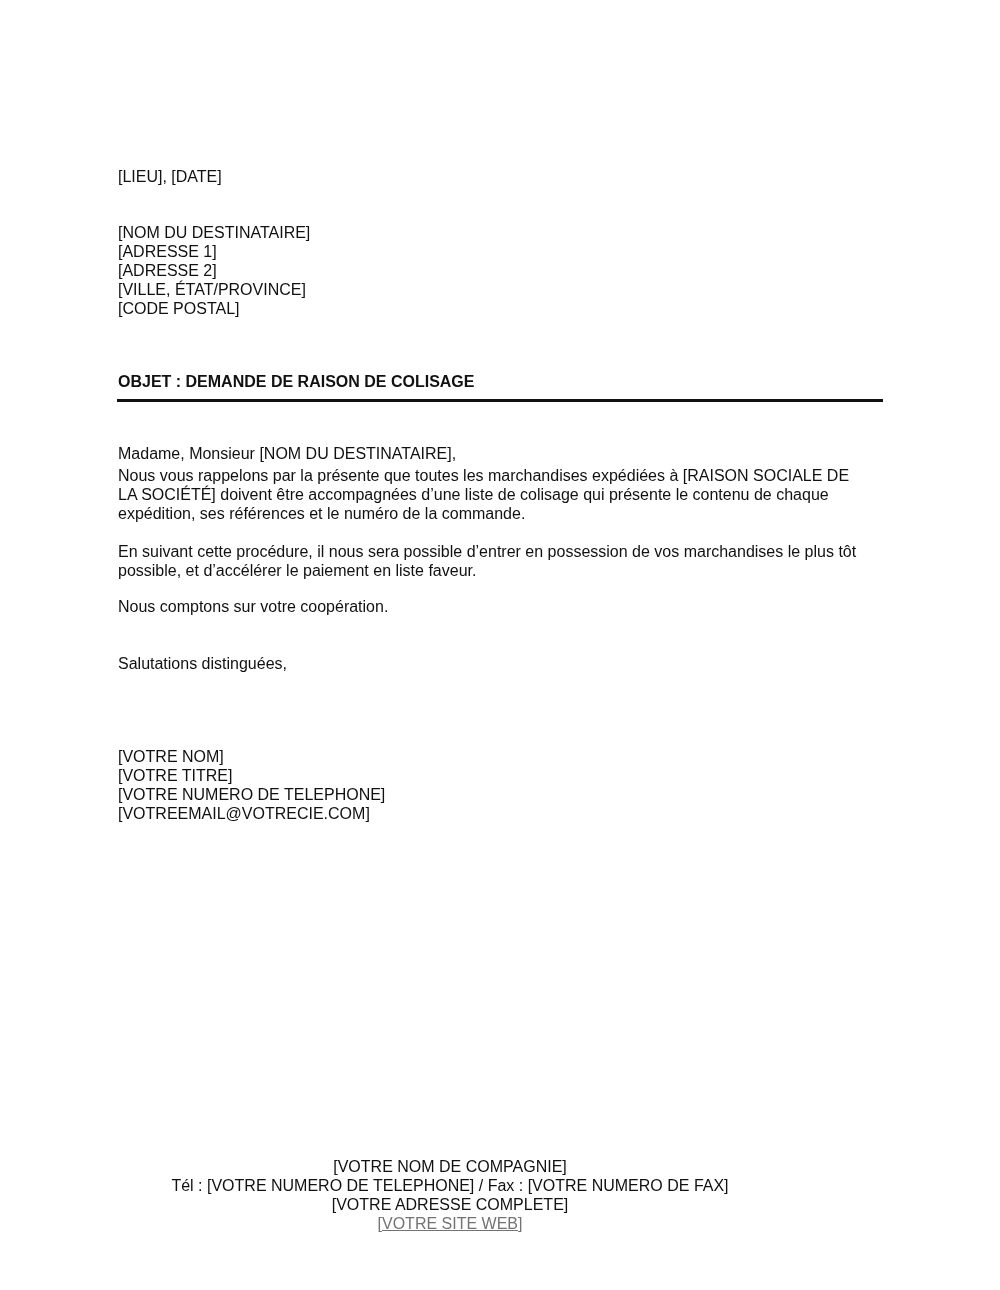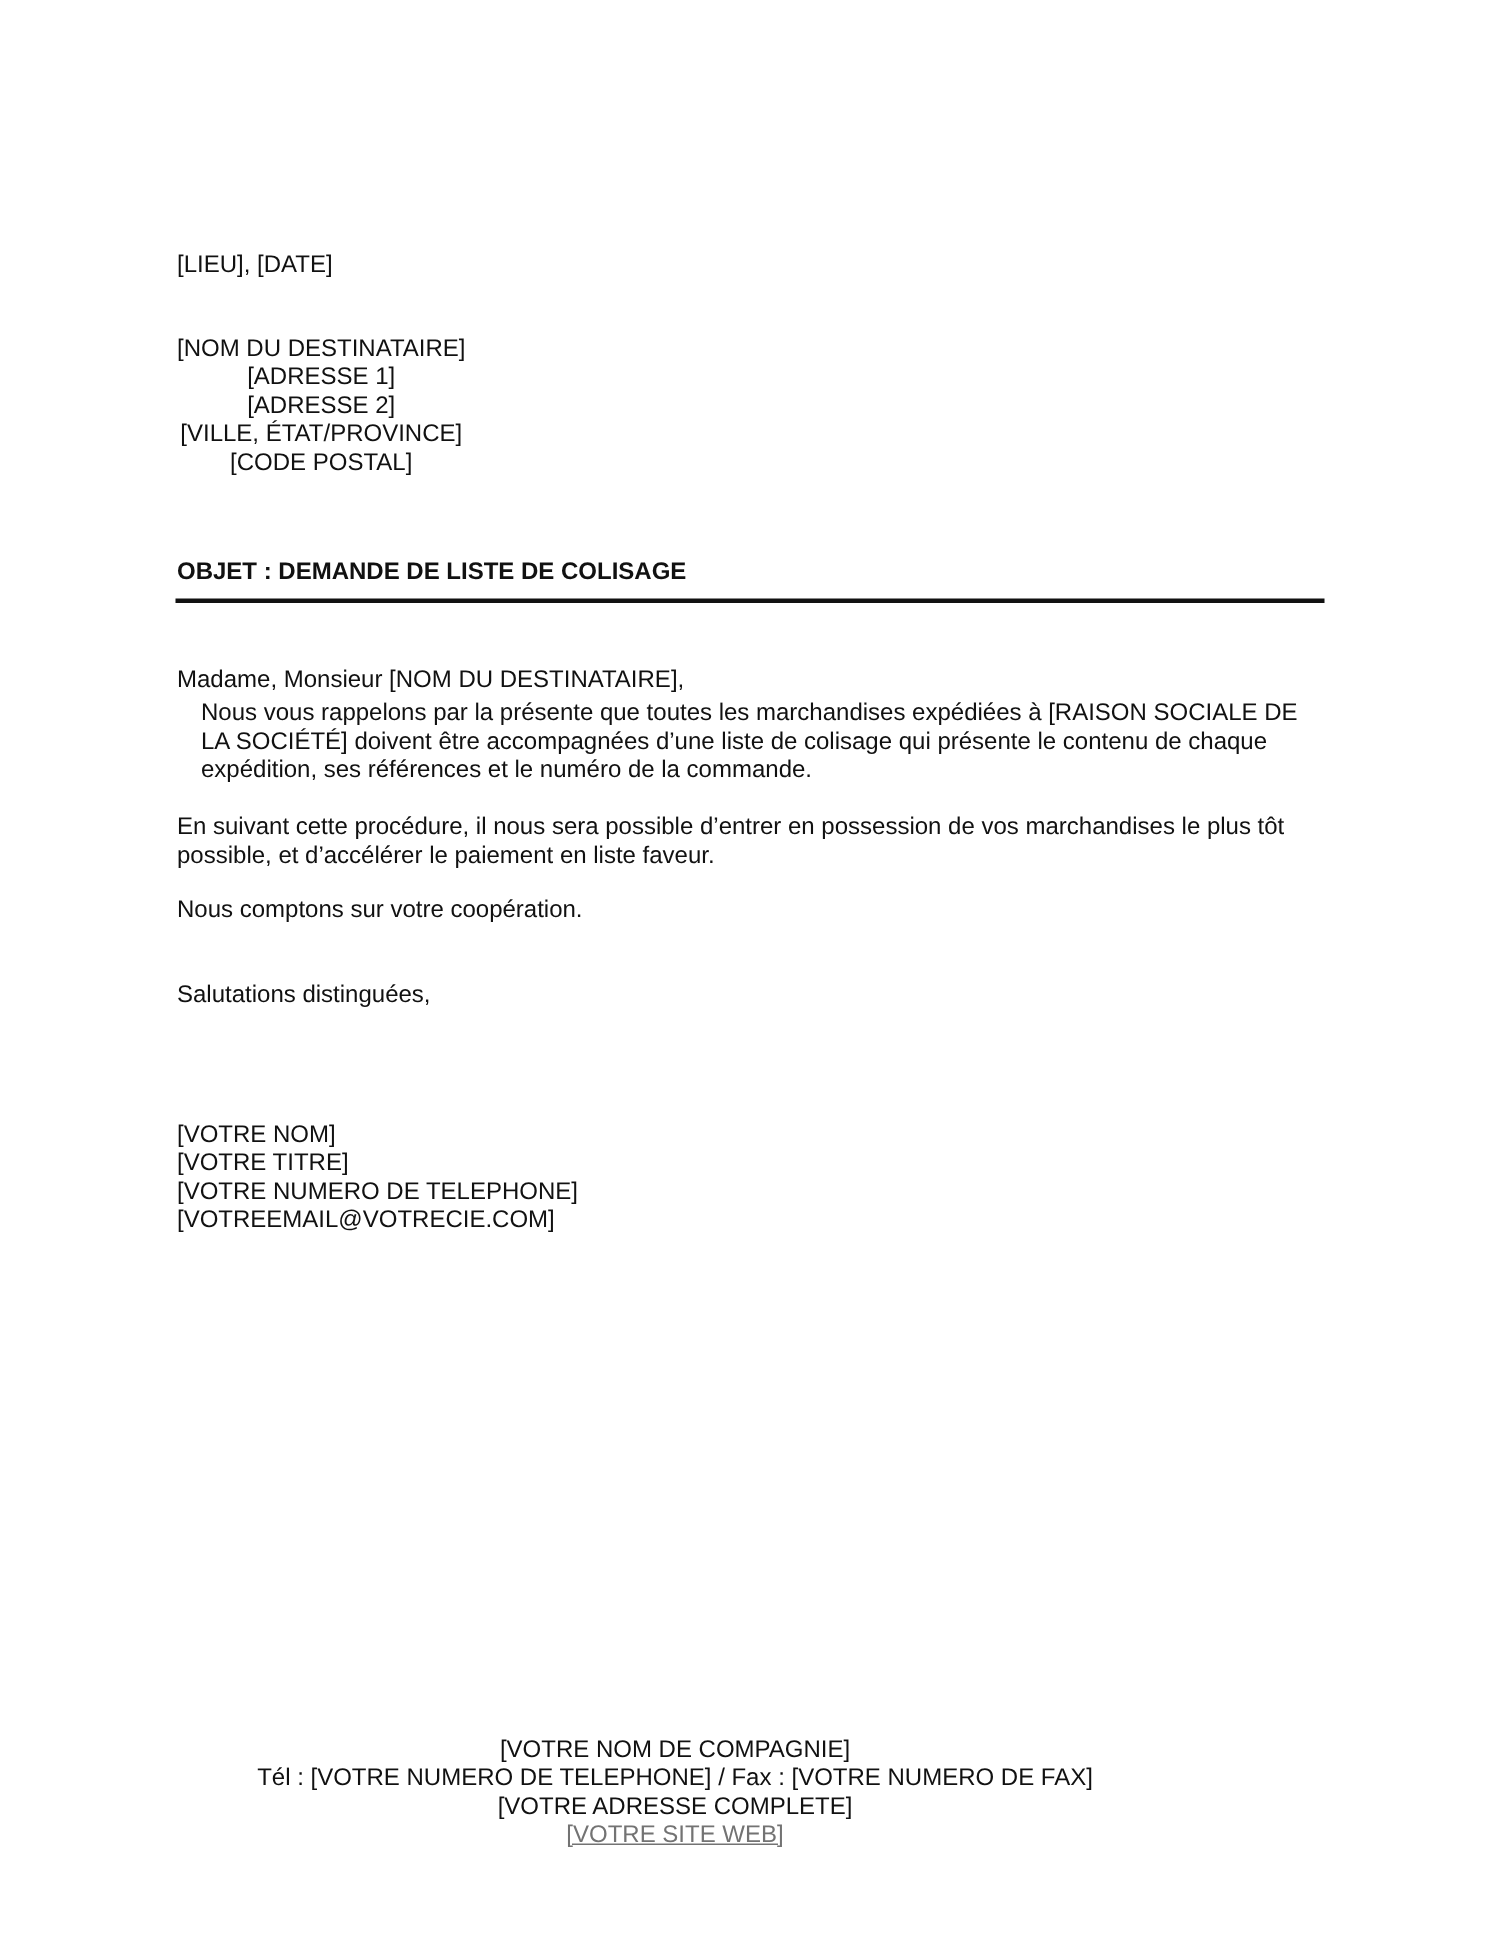"[NOM DU DESTINATAIRE]" div.block { text-align: center -> none }
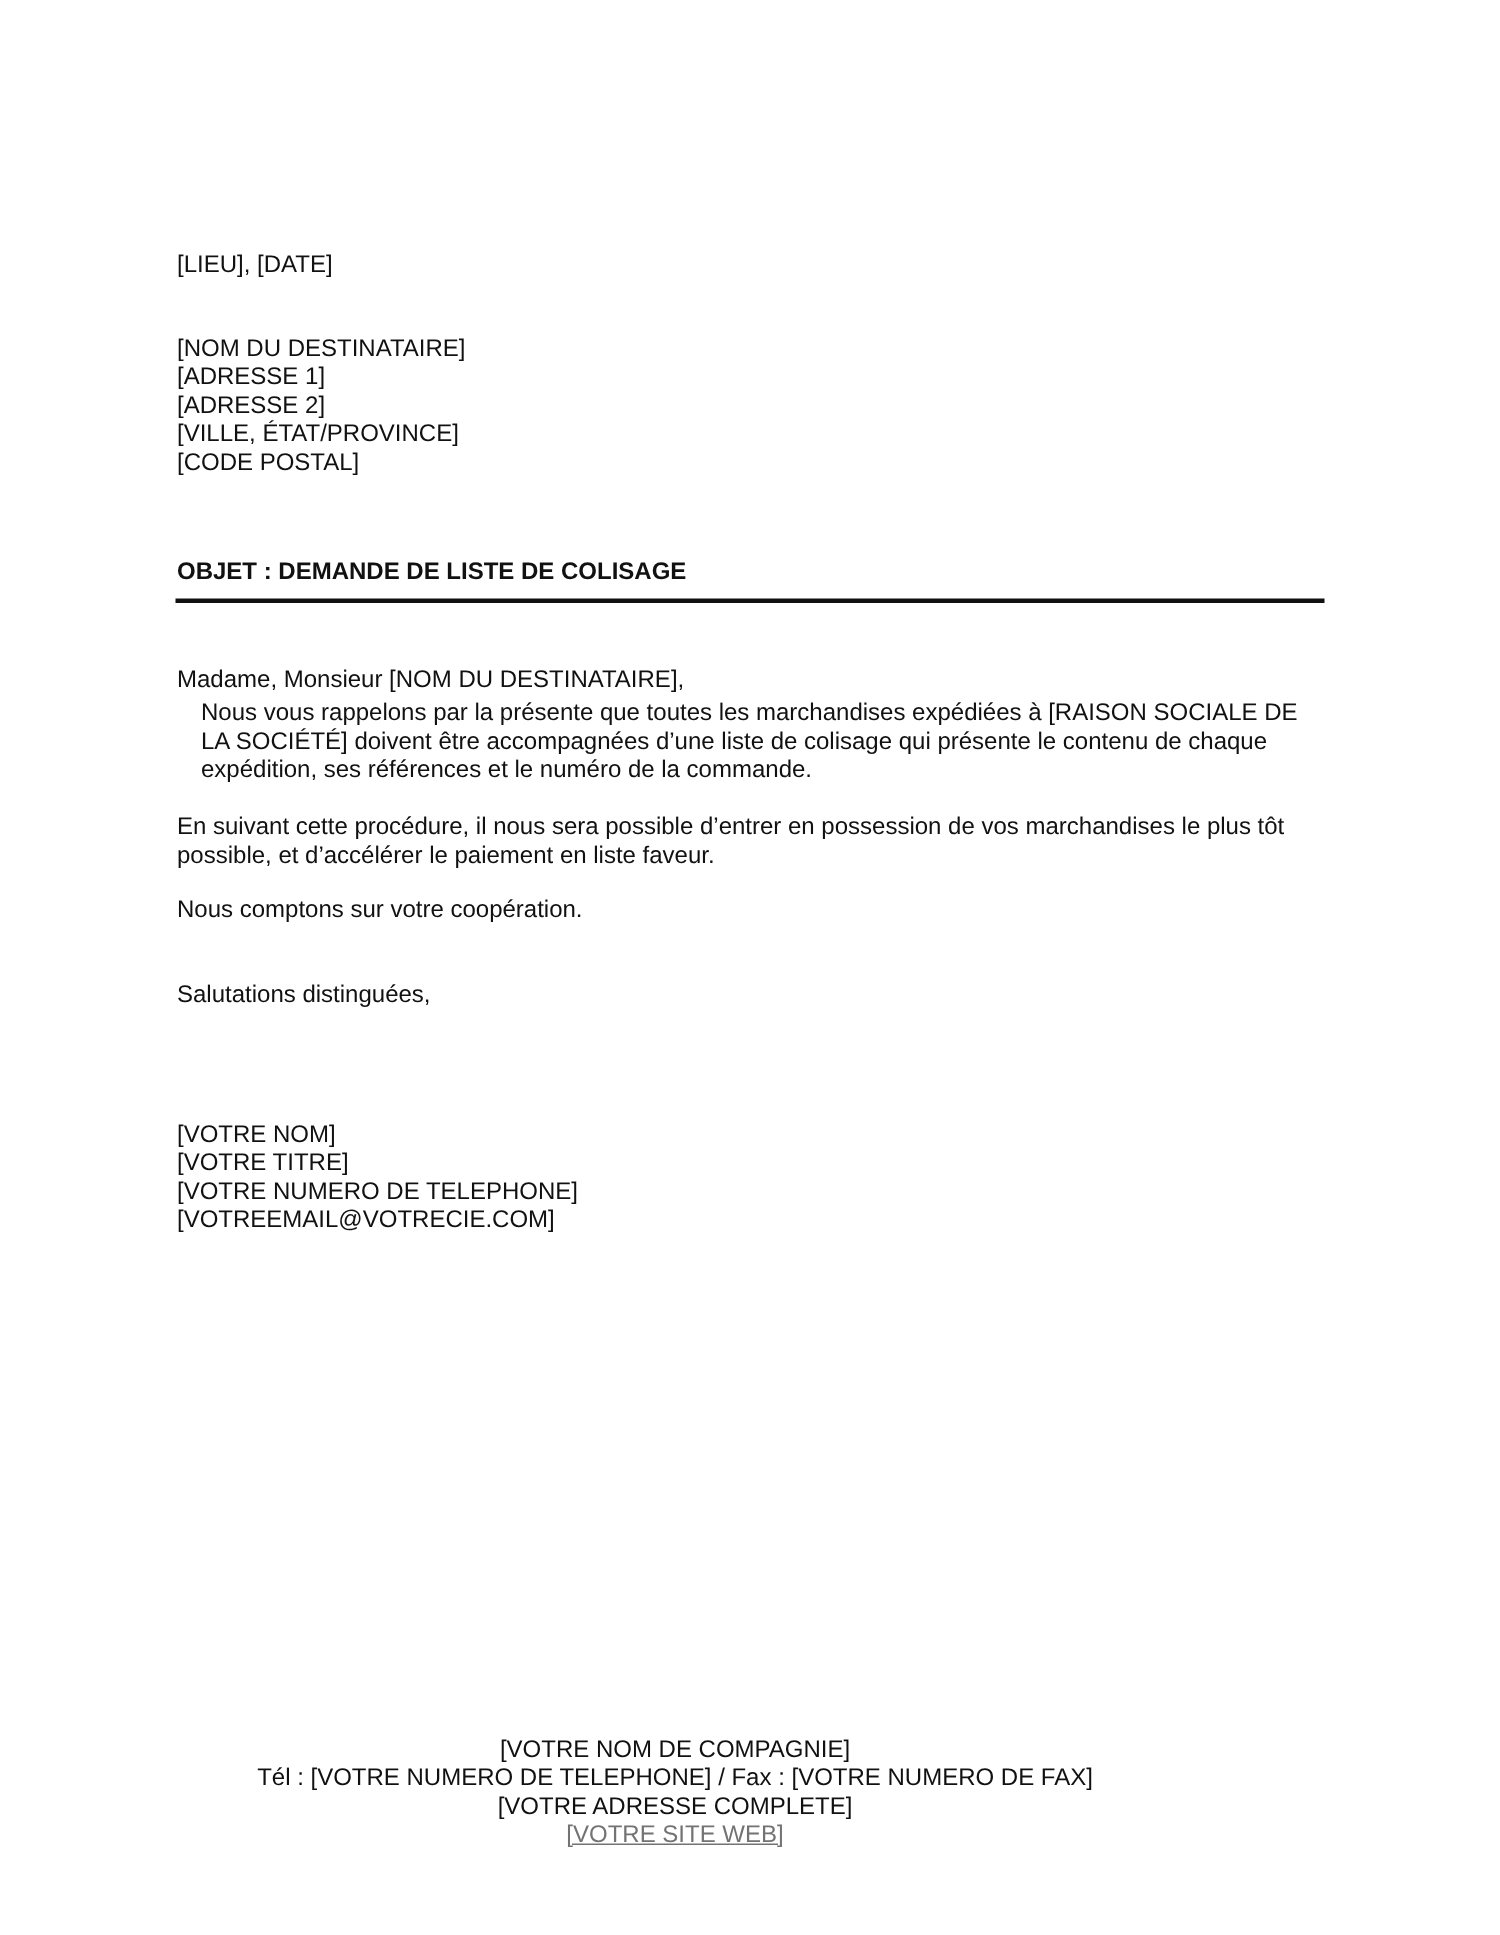"OBJET : DEMANDE DE LISTE" div.subject { text: LISTE -> RAISON }
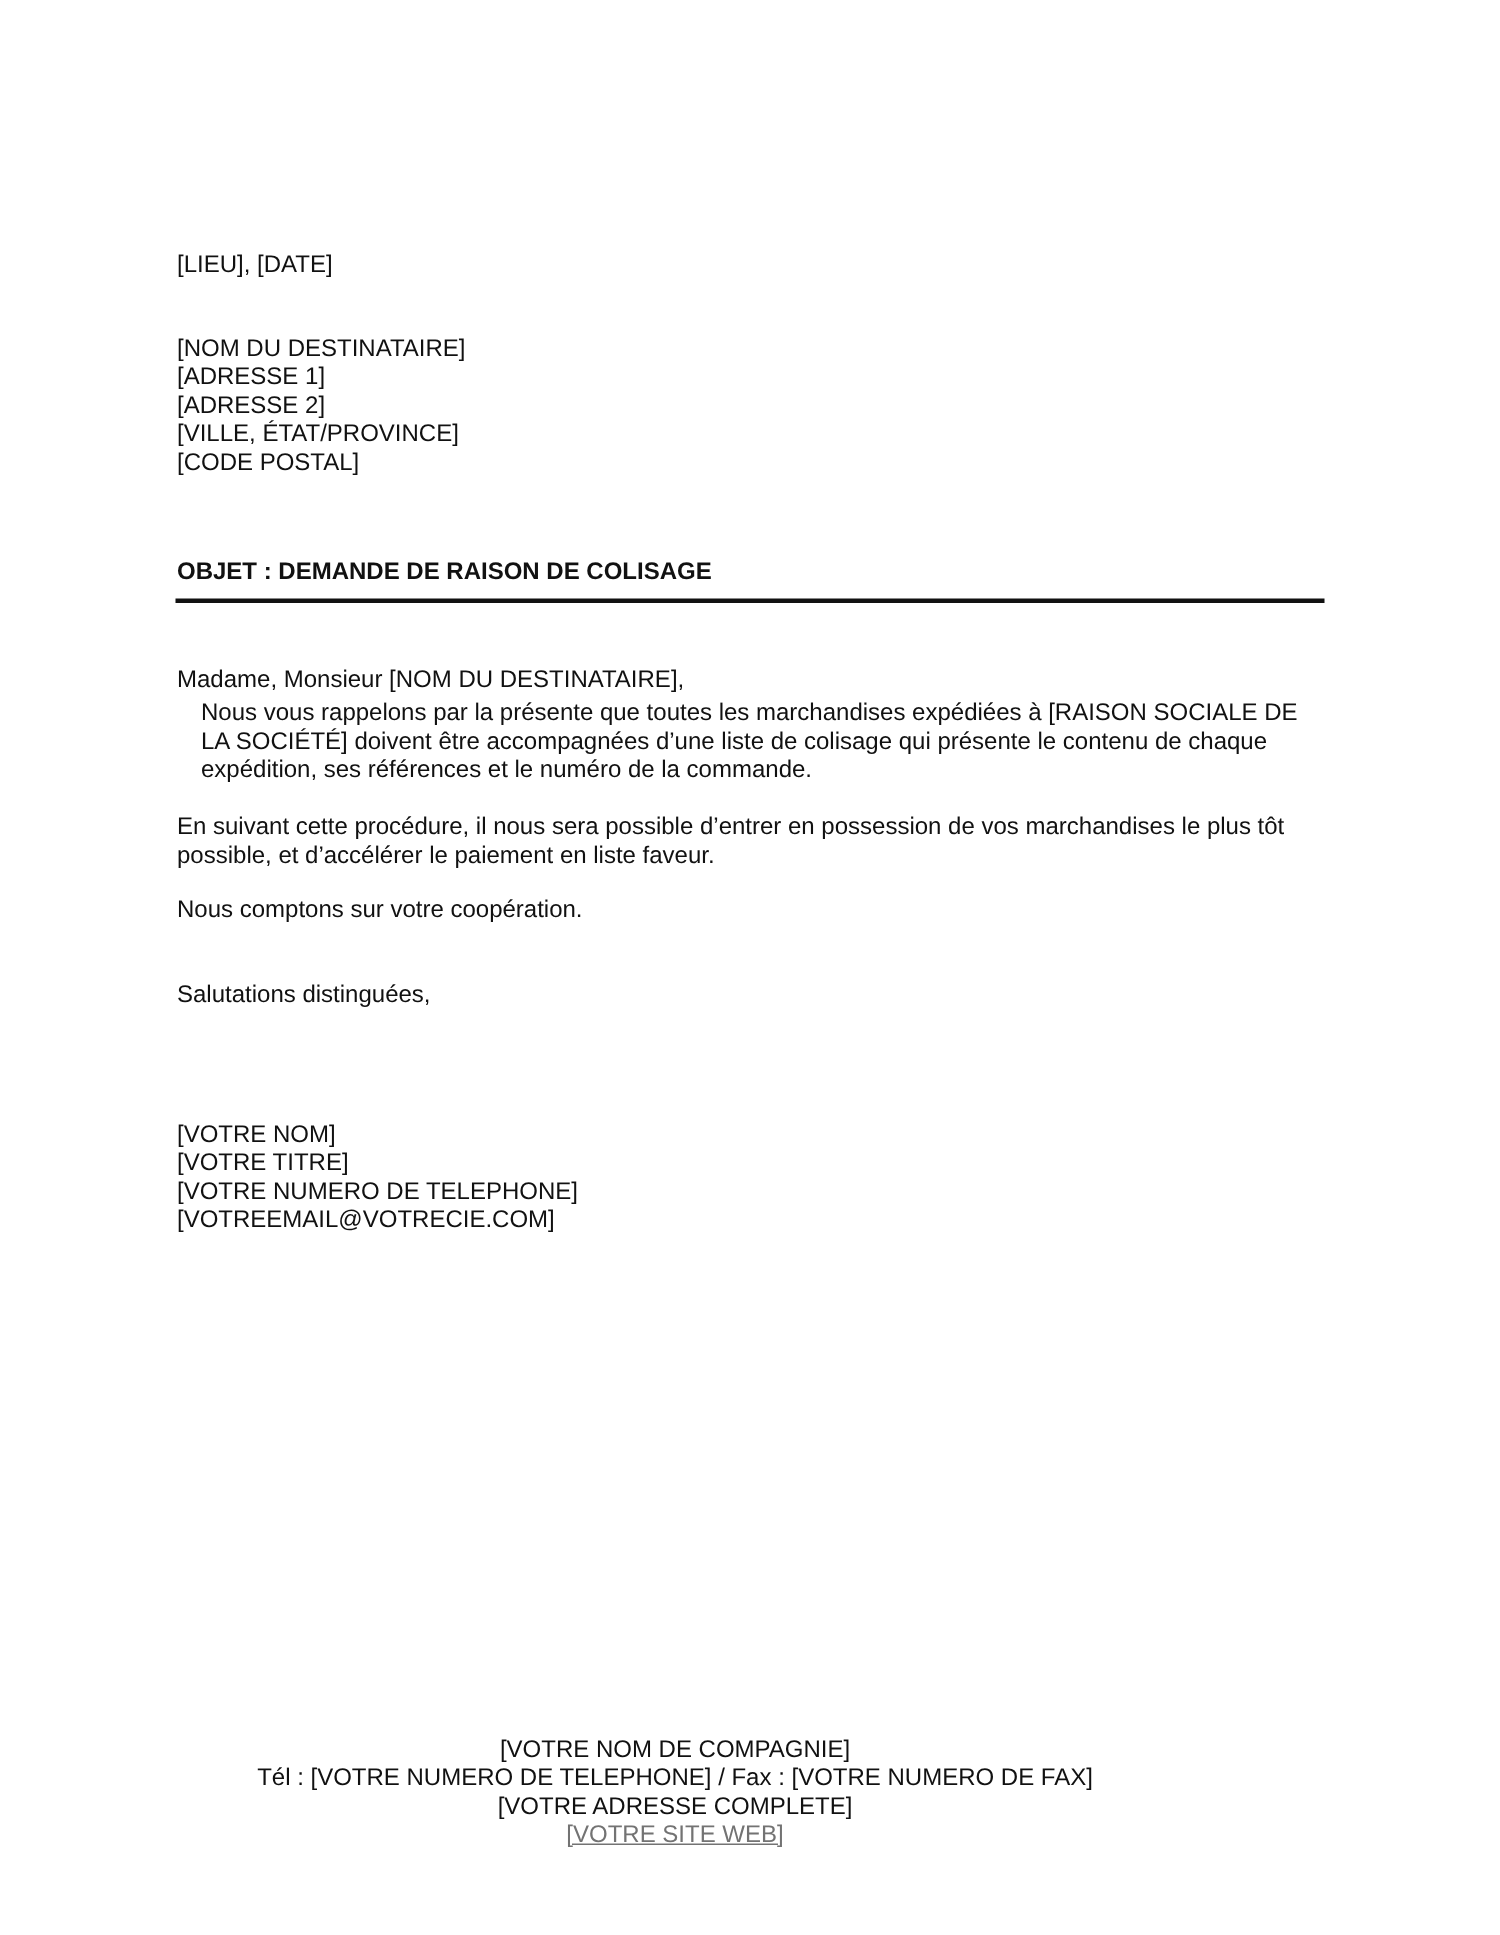"Nous vous rappelons par la" div.para { margin-left: 16px -> none }
